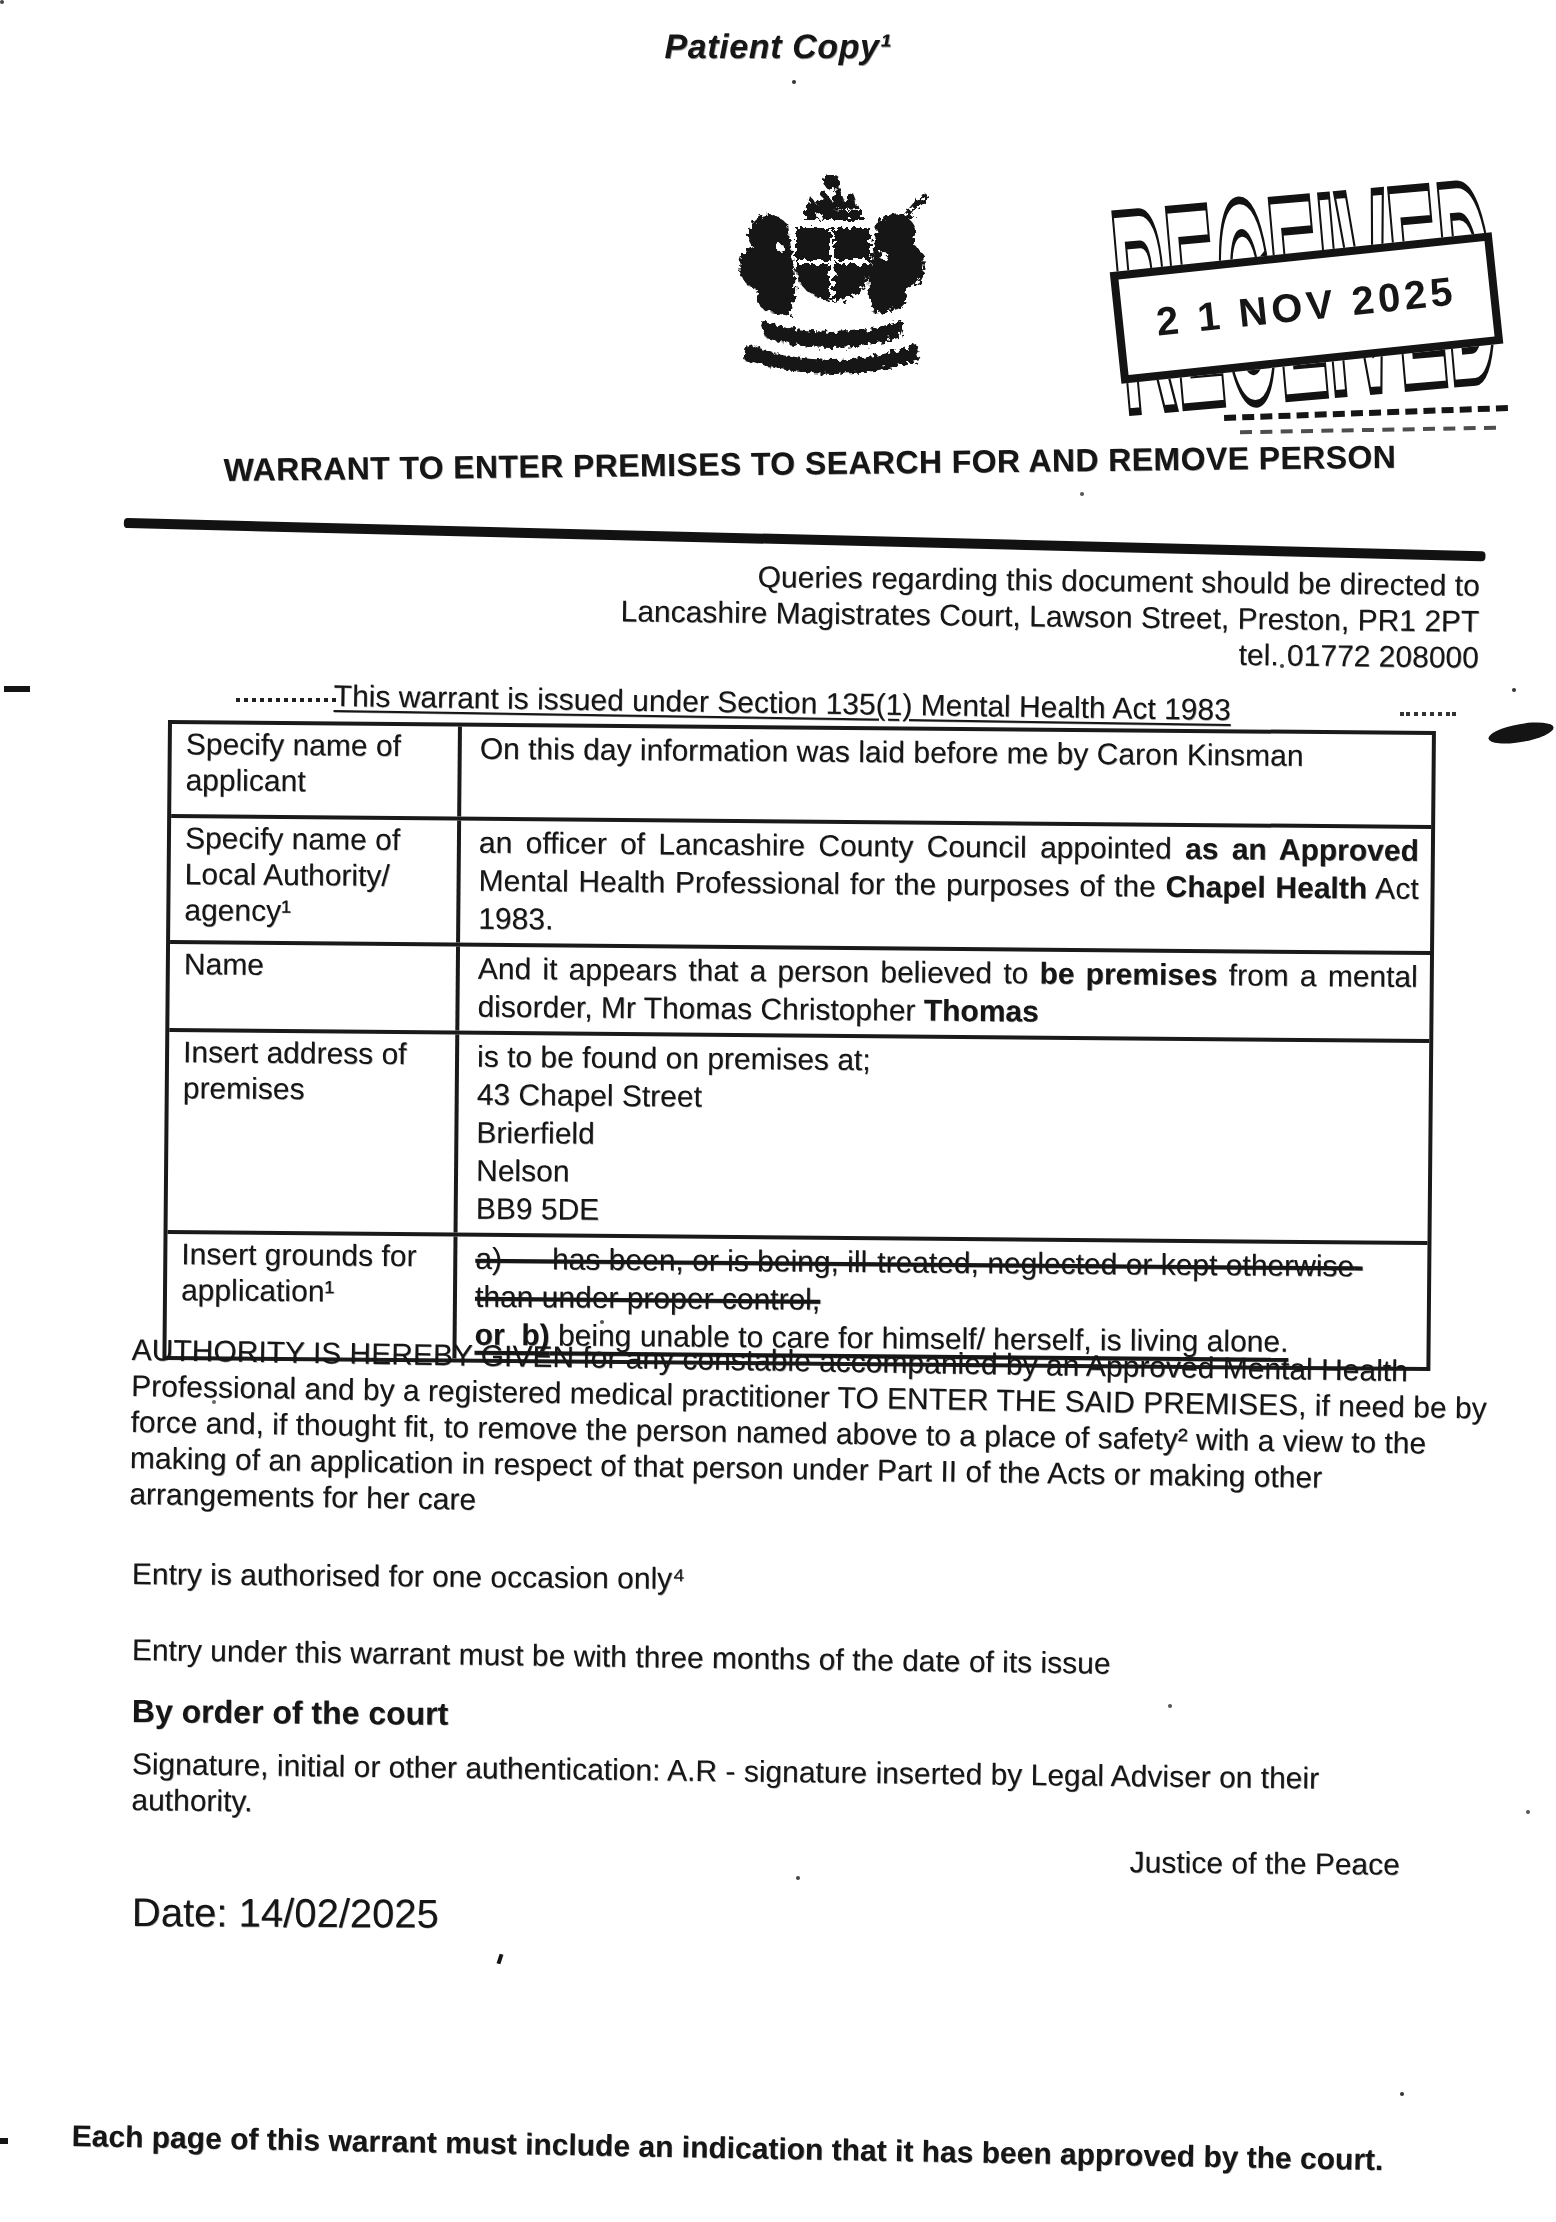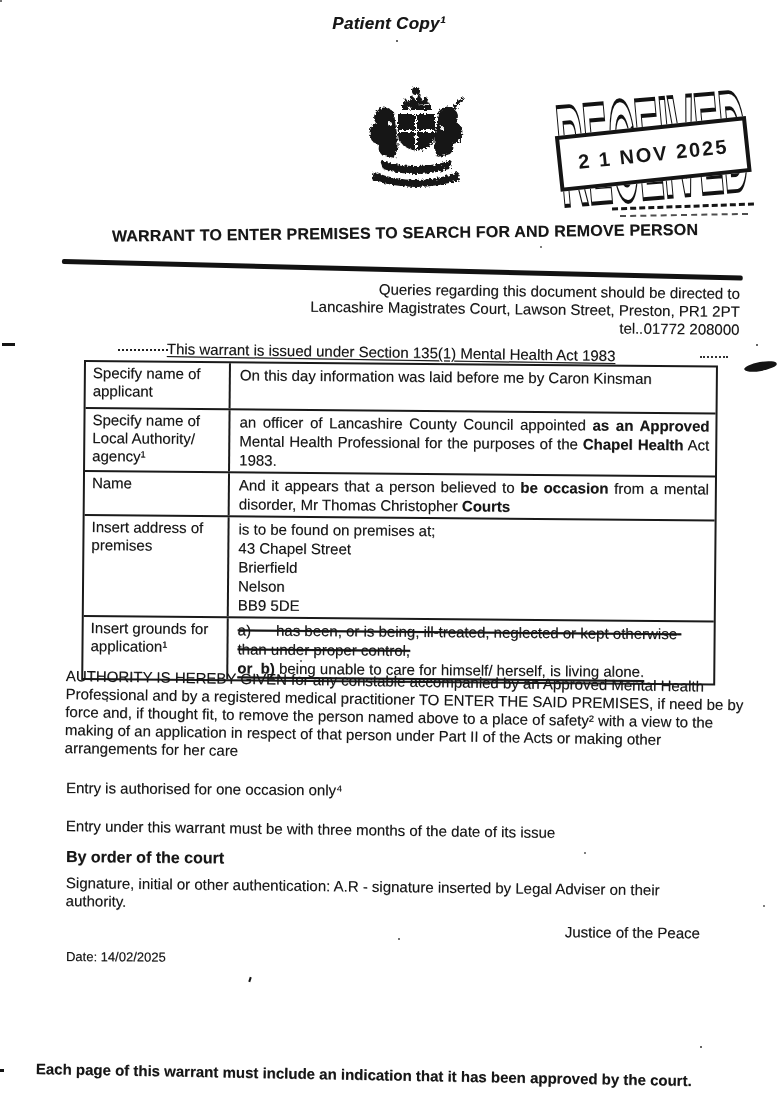"be occasion" b { text: occasion -> premises }
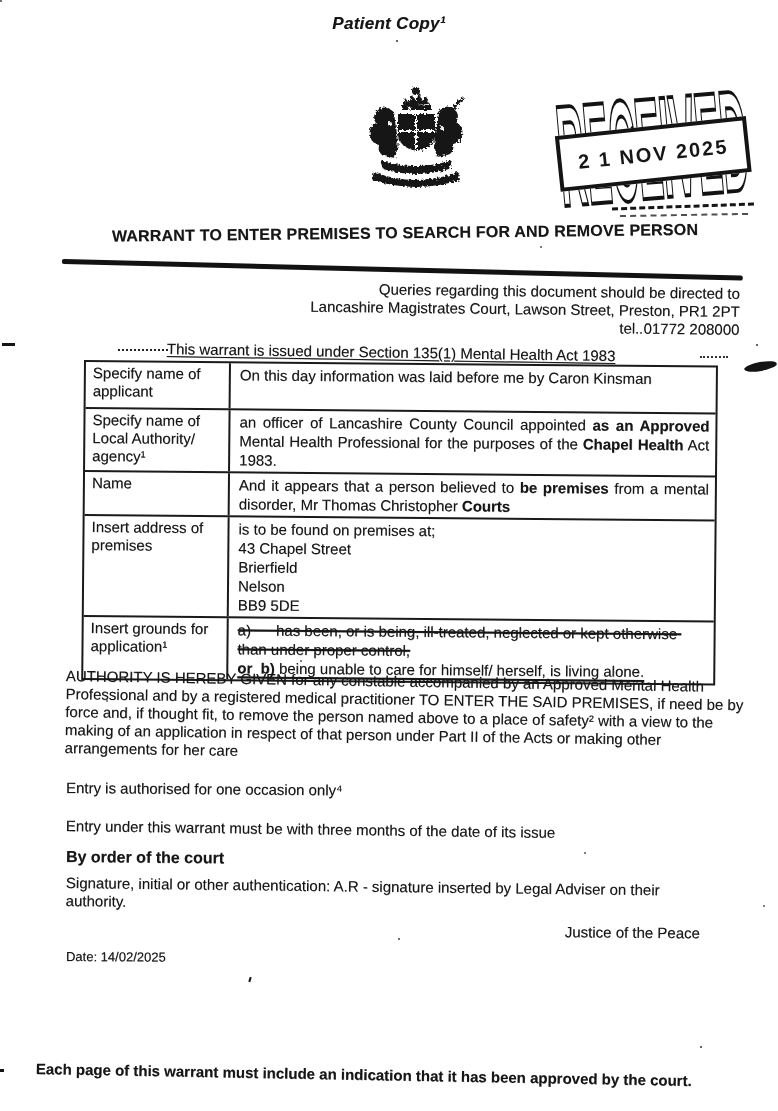"Courts" b { text: Courts -> Thomas }
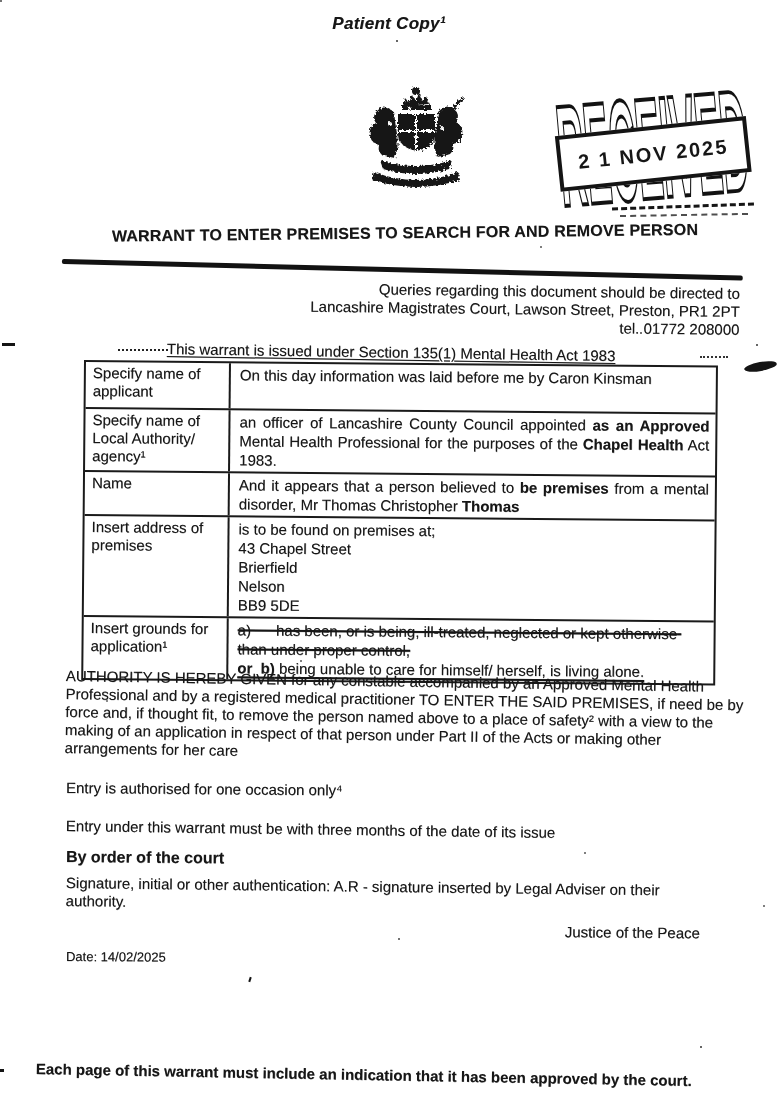"Date: 14/02/2025" .datefld { font-size: 13px -> 20px }
